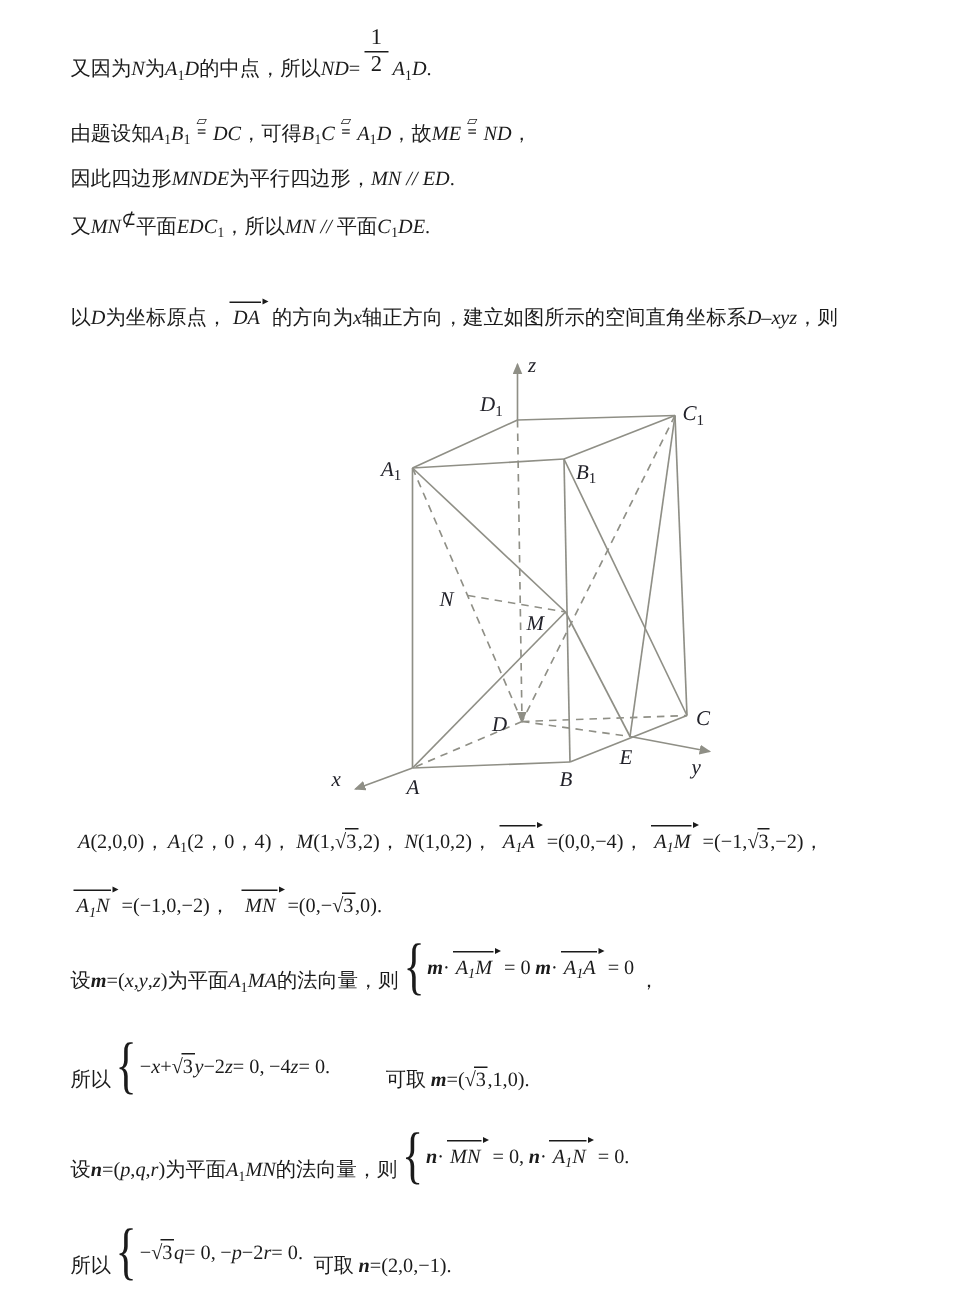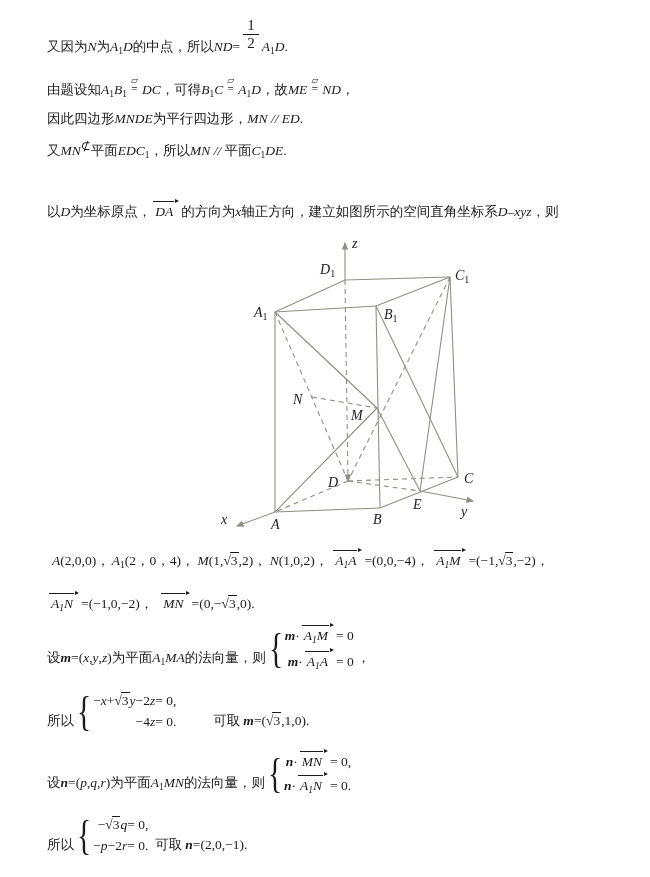"m· A1M = 0" .crows { align-items: flex-end -> none; flex-direction: column -> none }
